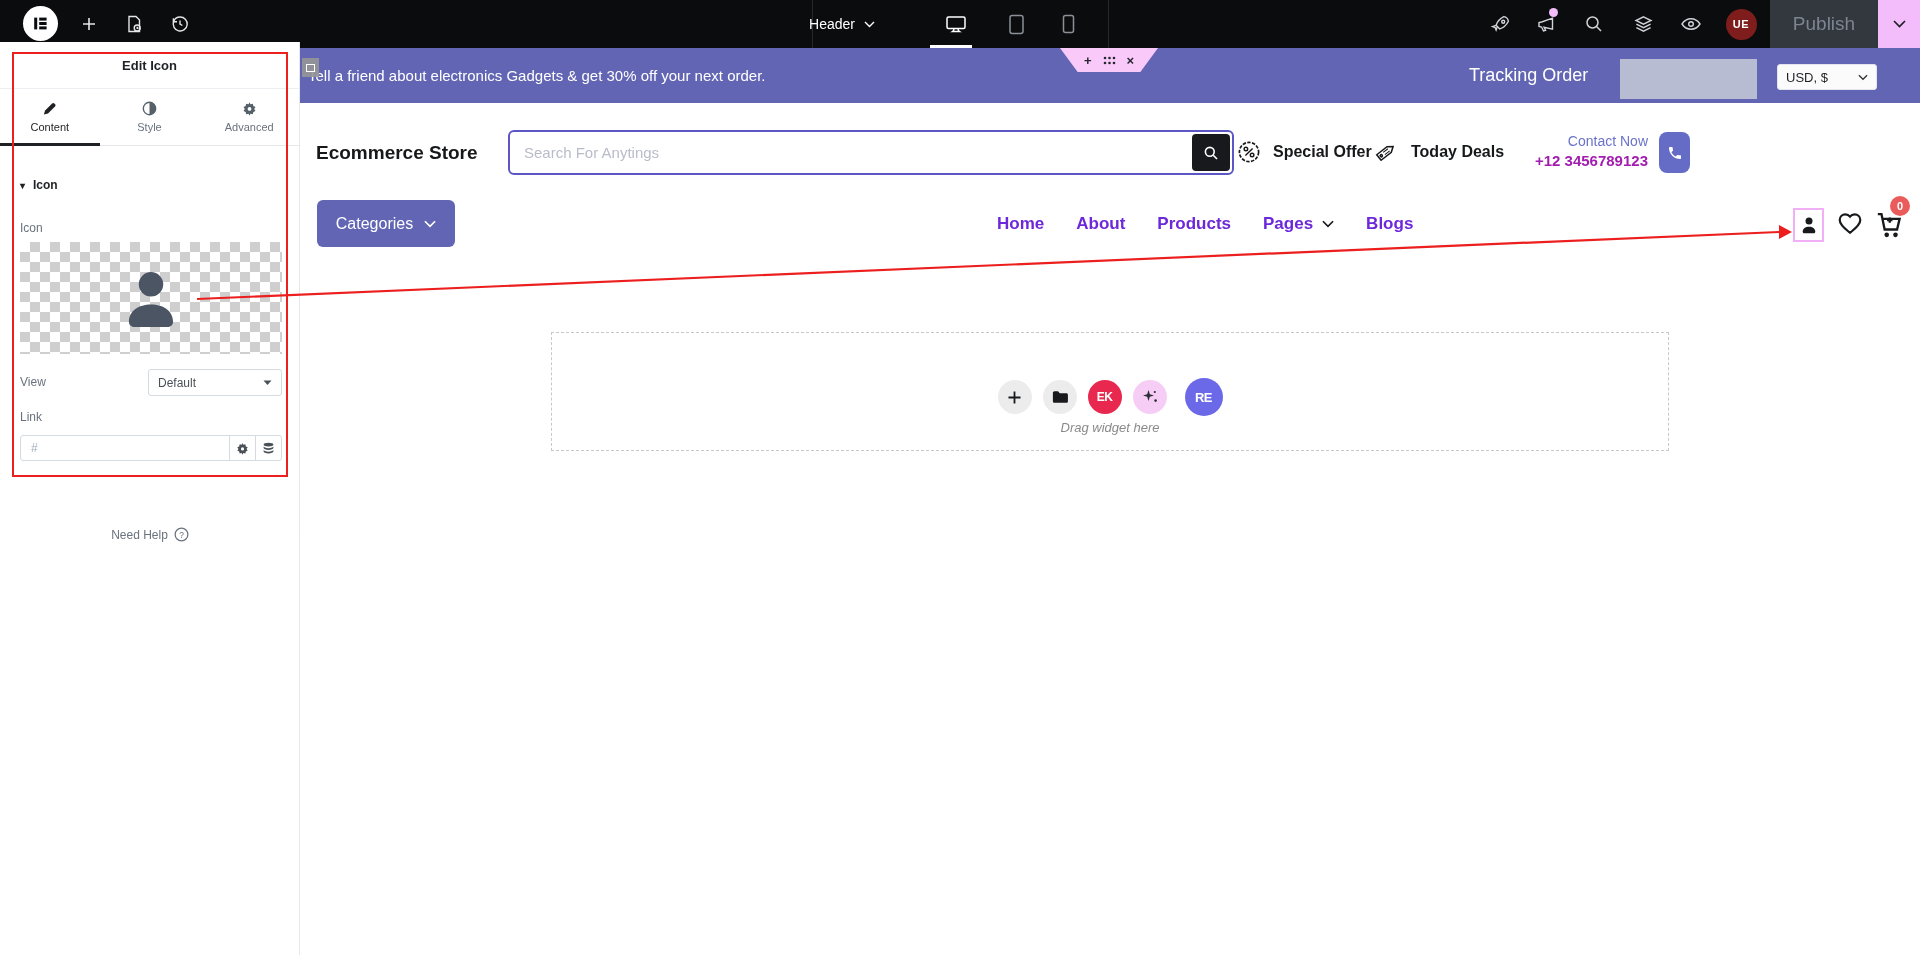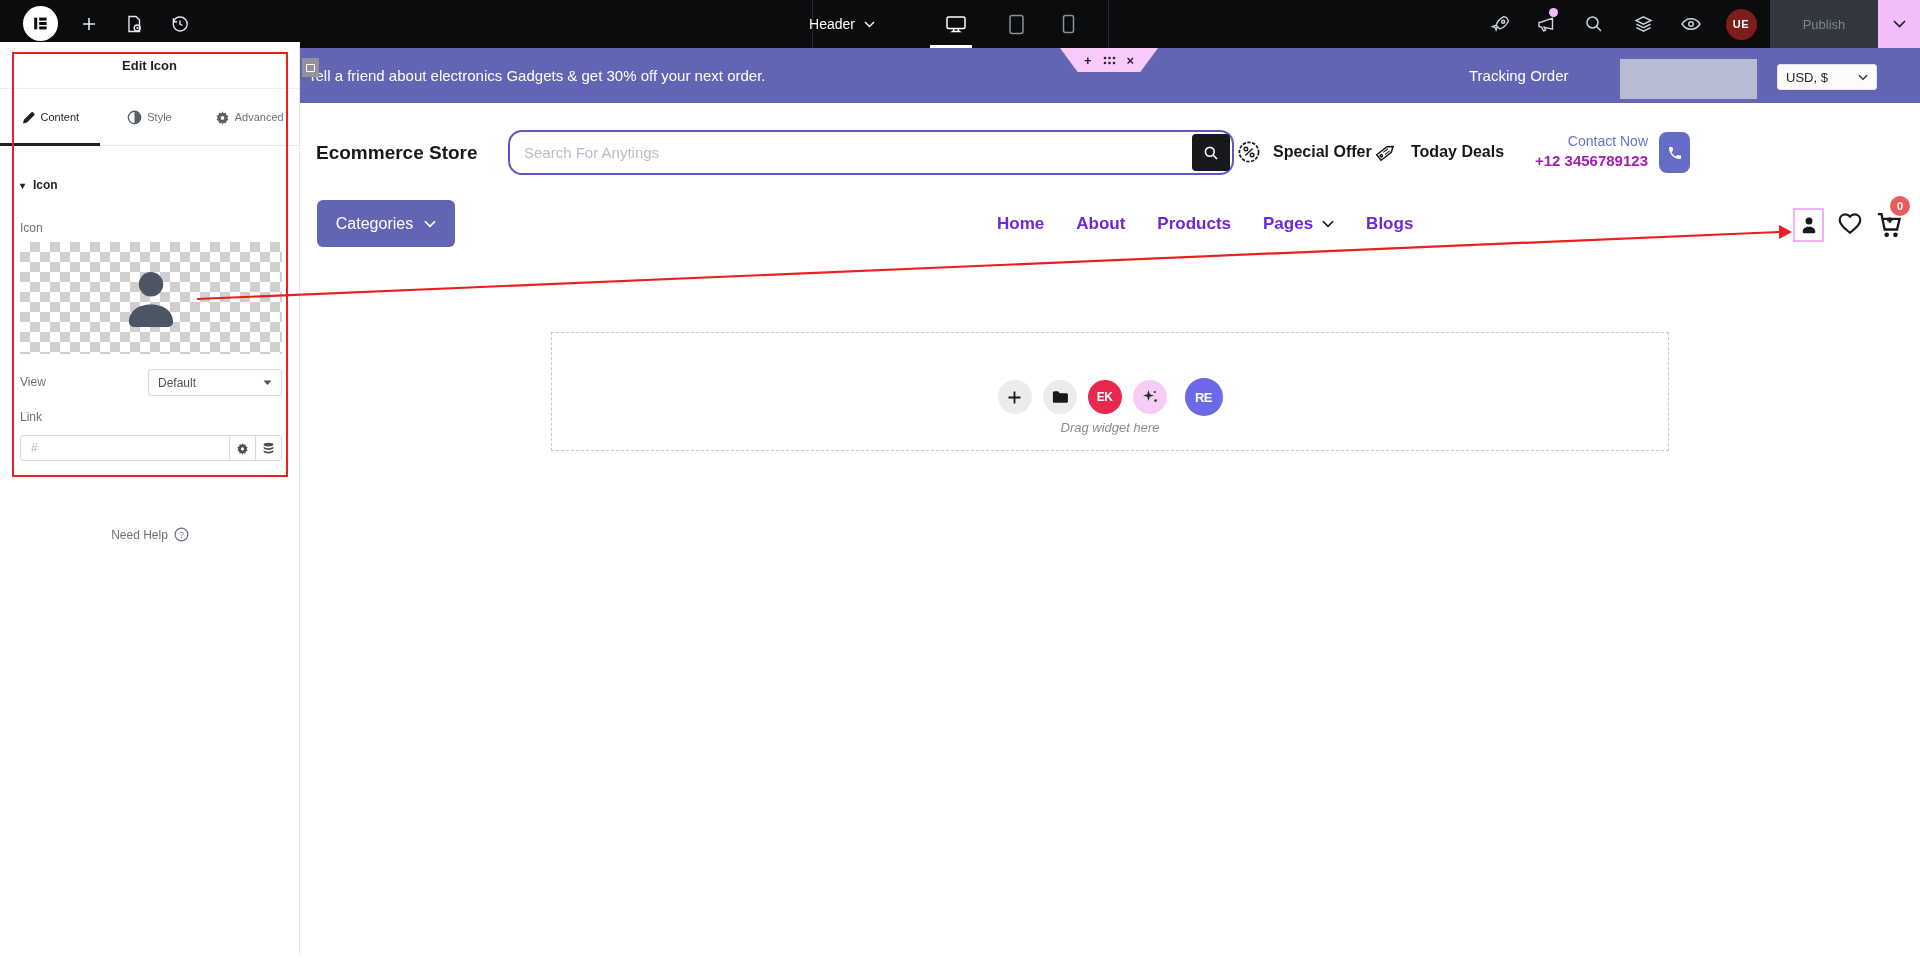"Publish" .tb-publish { font-size: 13px -> 19px }
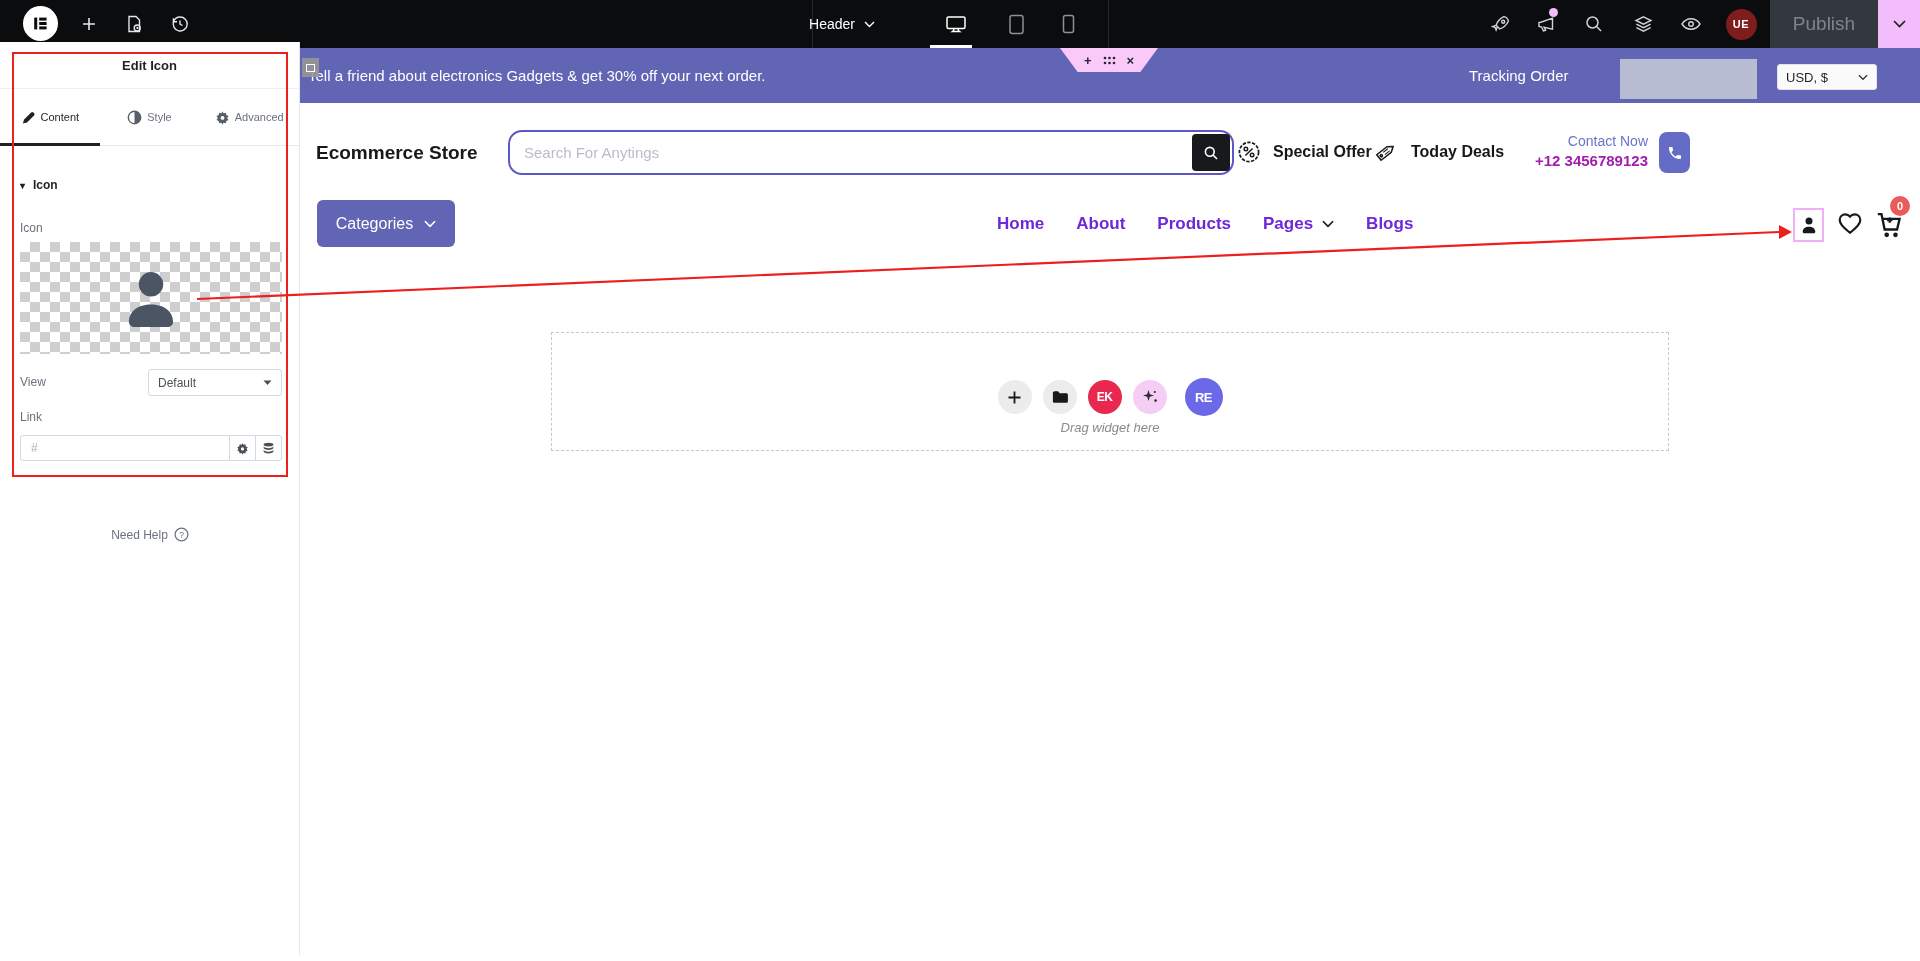"Tracking Order" .tracking { font-size: 15px -> 18px }
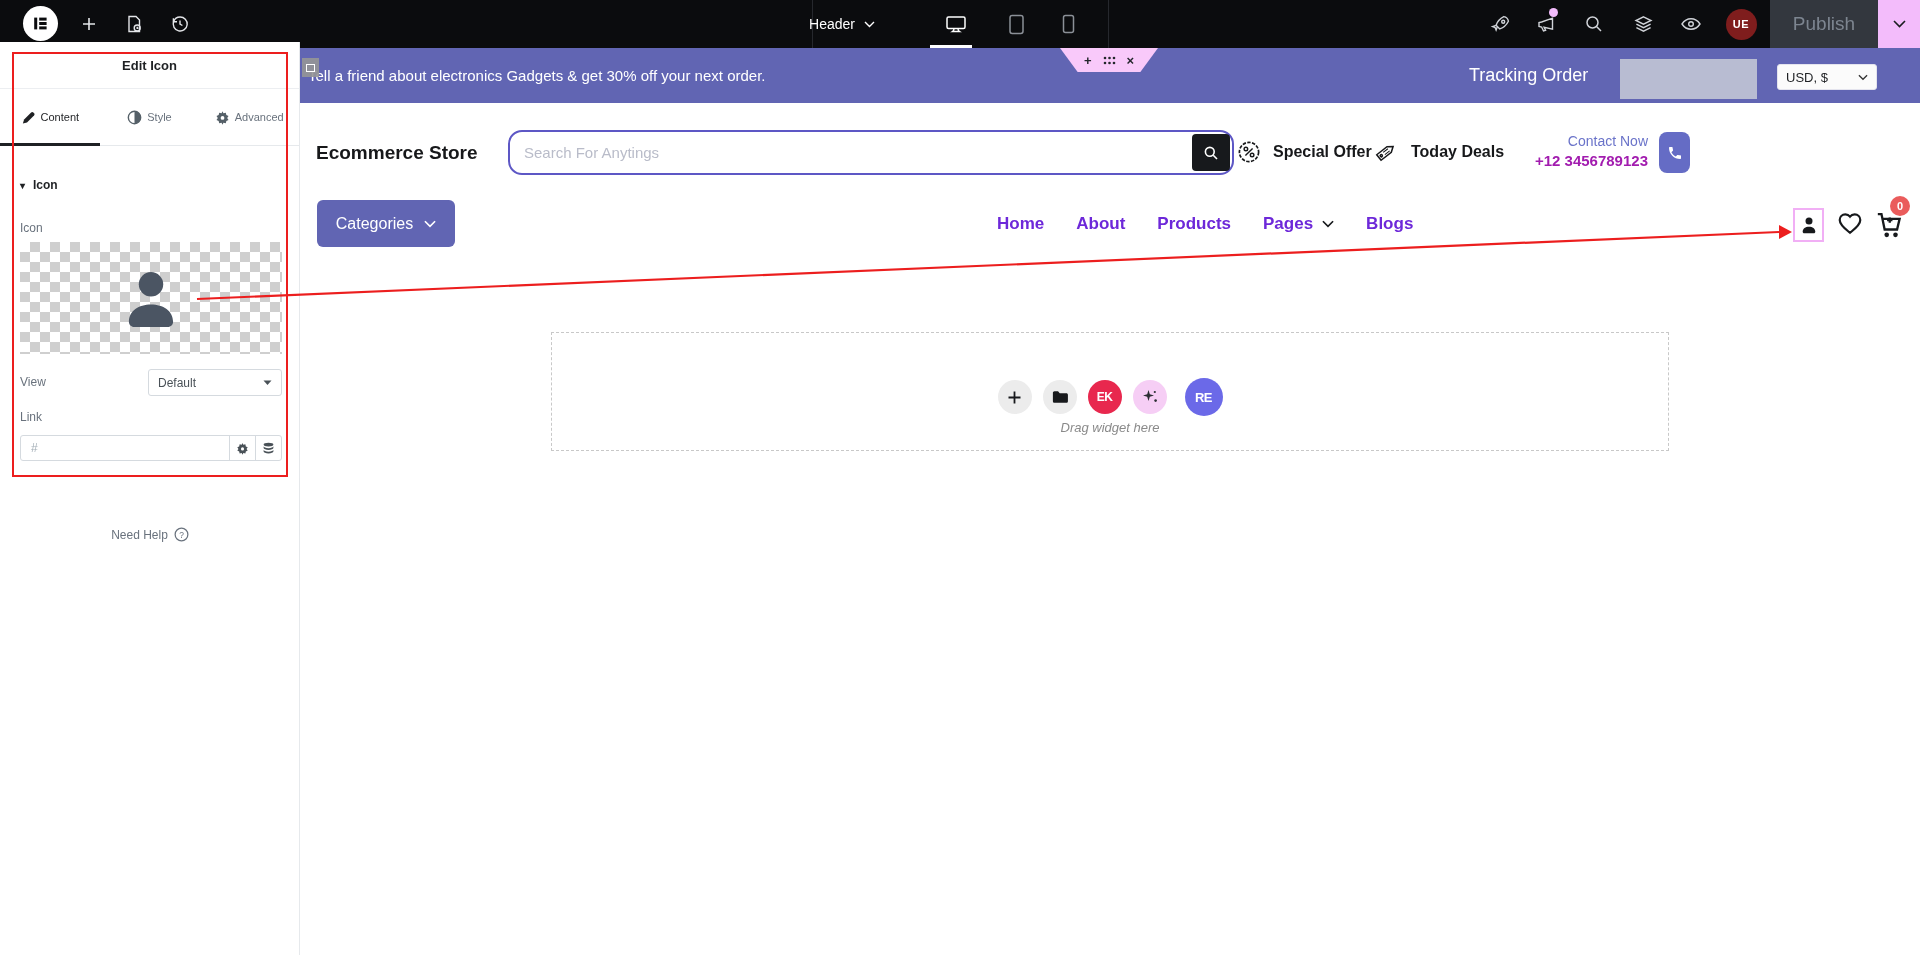"Content" .tab { flex-direction: row -> column }
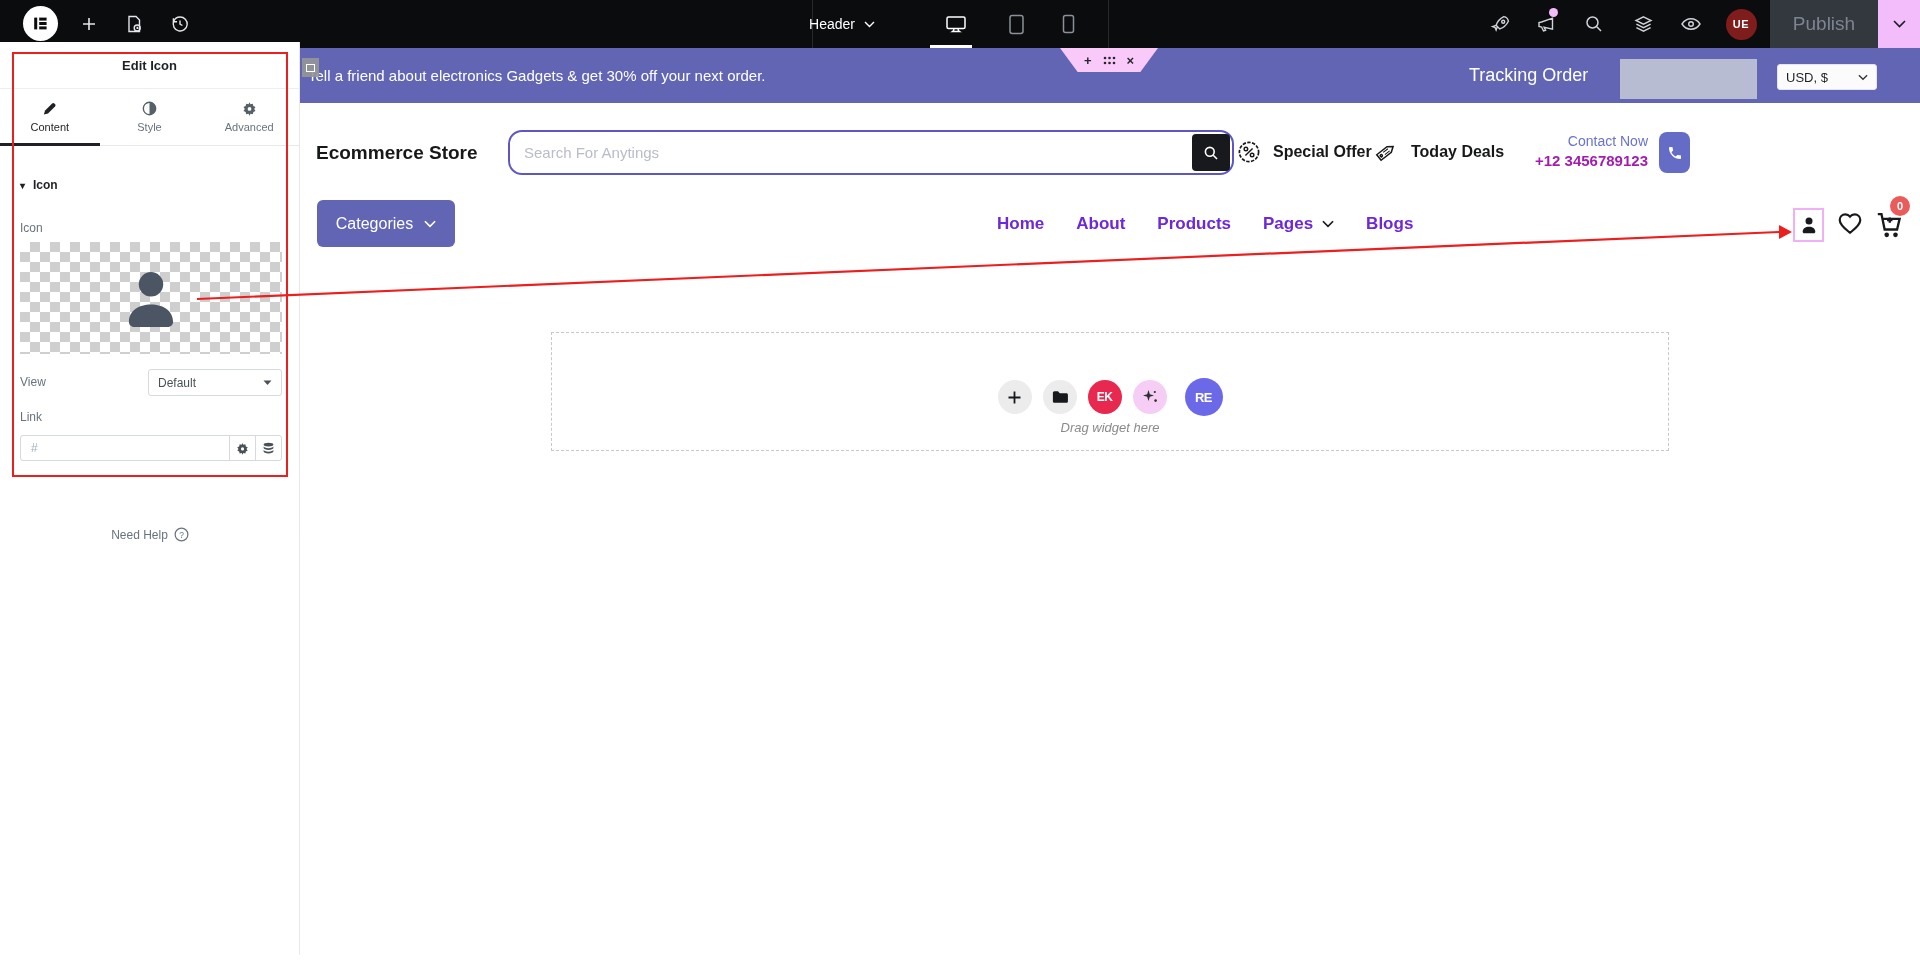"Search For Anytings" .searchbar { border-radius: 14px -> 6px }
